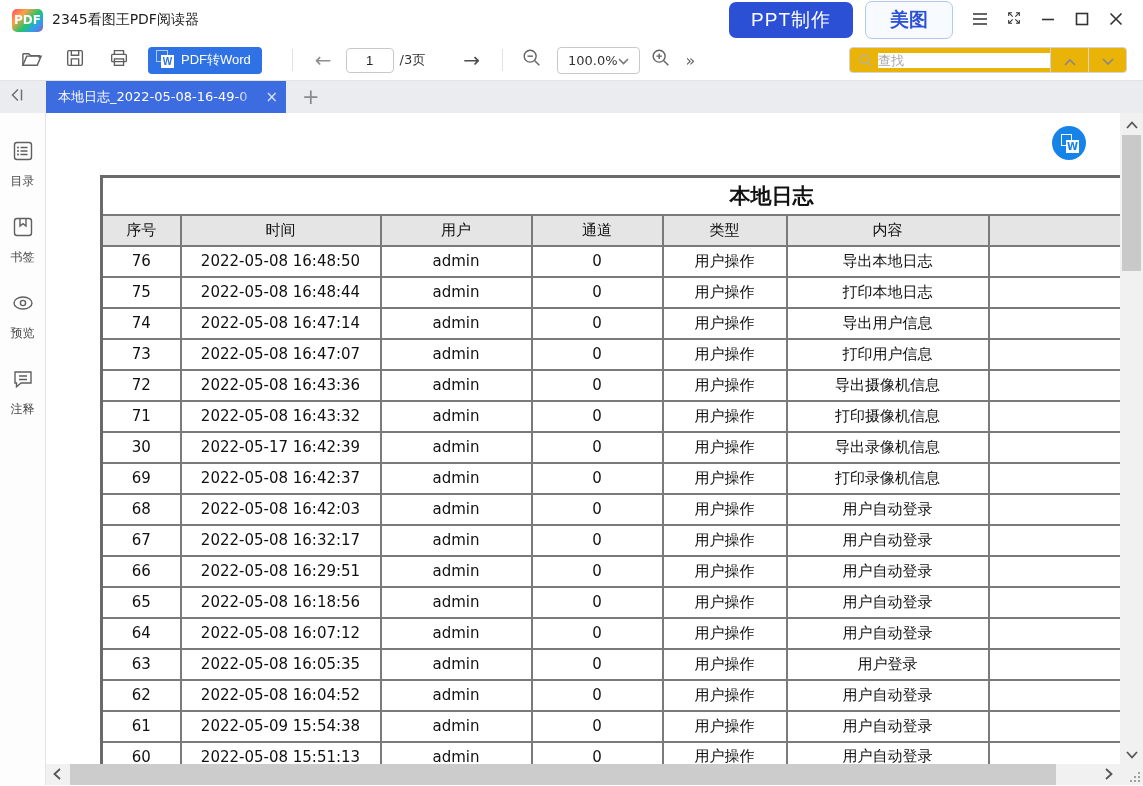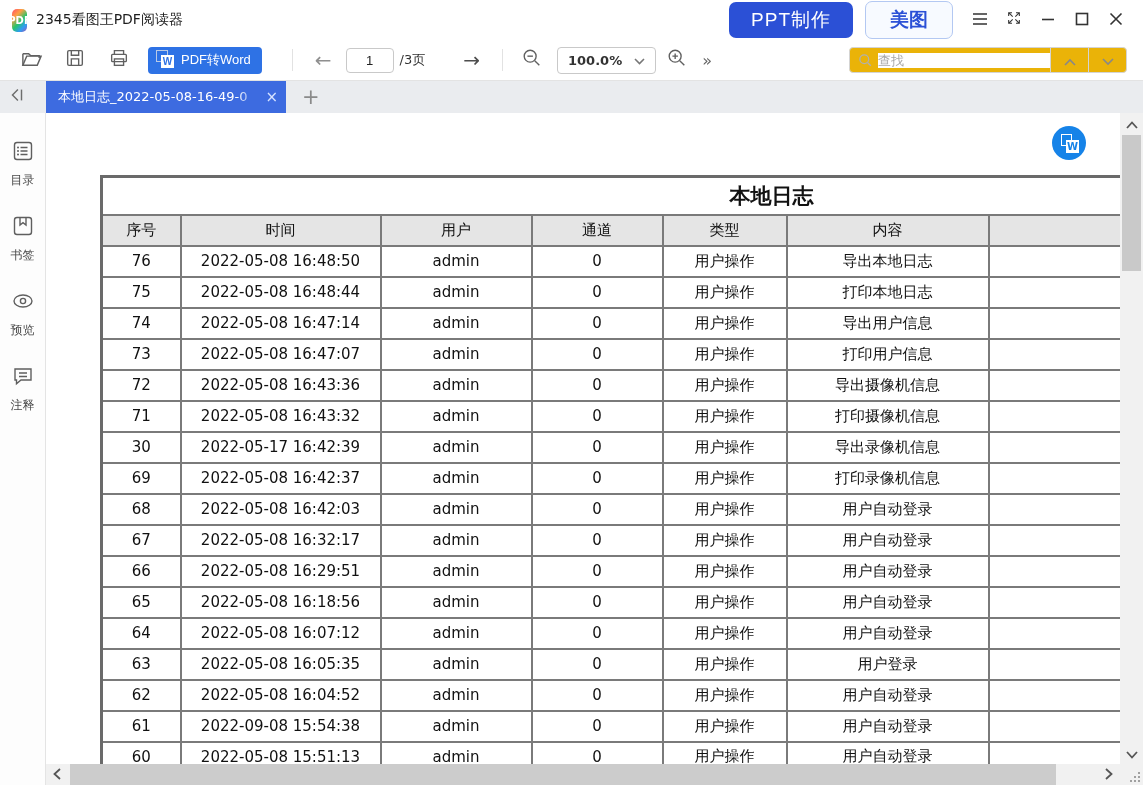"PDF" .app-icon { font-size: 10px -> 12px; width: 15px -> 31px }
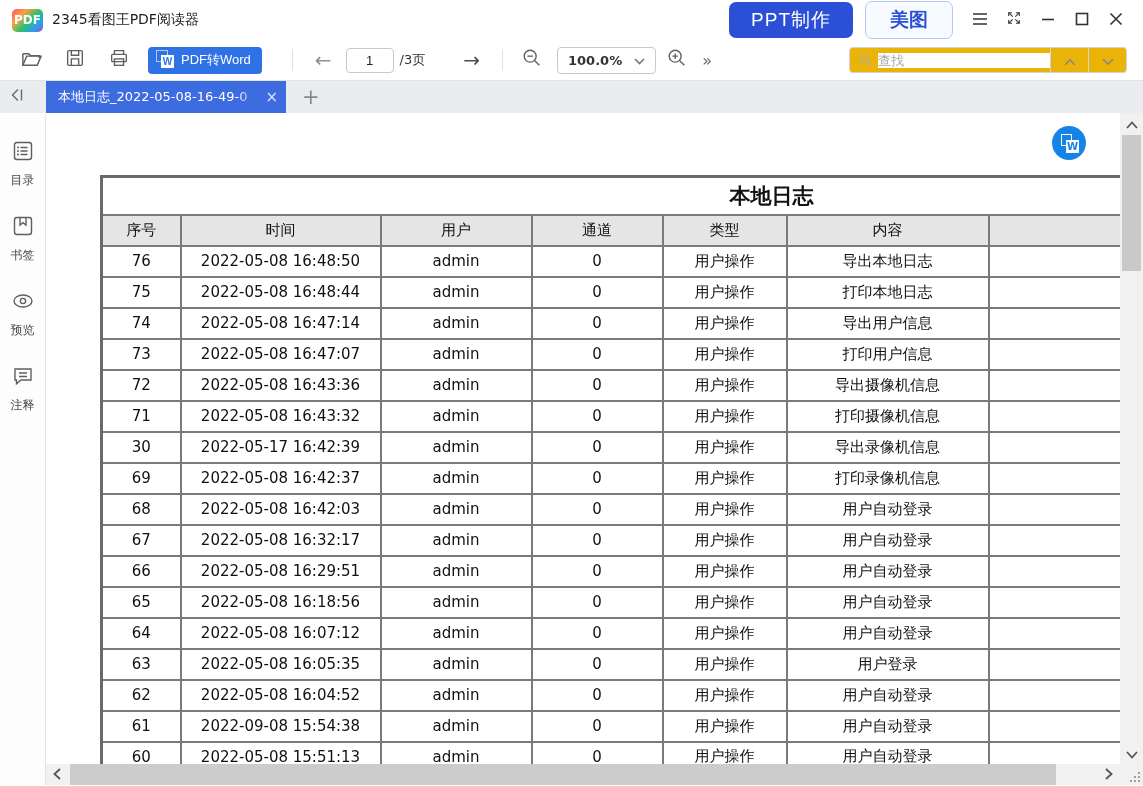"100.0%" .zoom-select { font-weight: bold -> none; gap: 12px -> 0 }
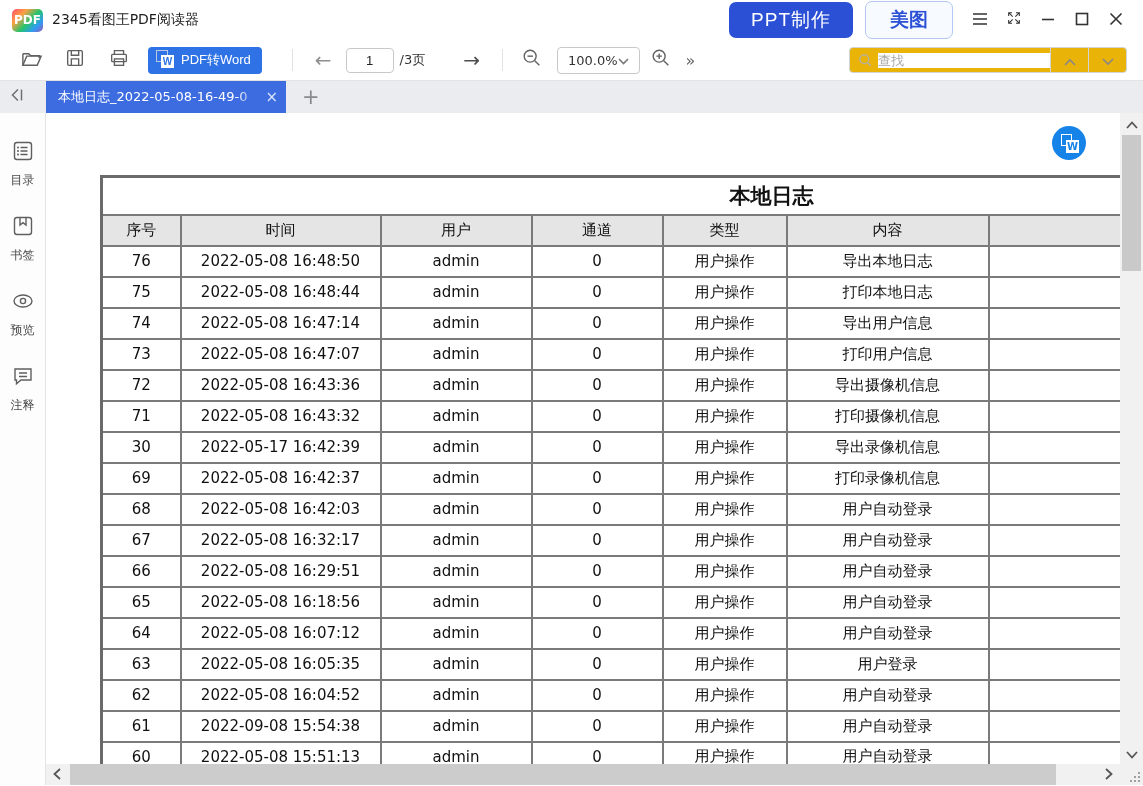"目录" .side-item { font-family: none -> Liberation Mono, monospace }
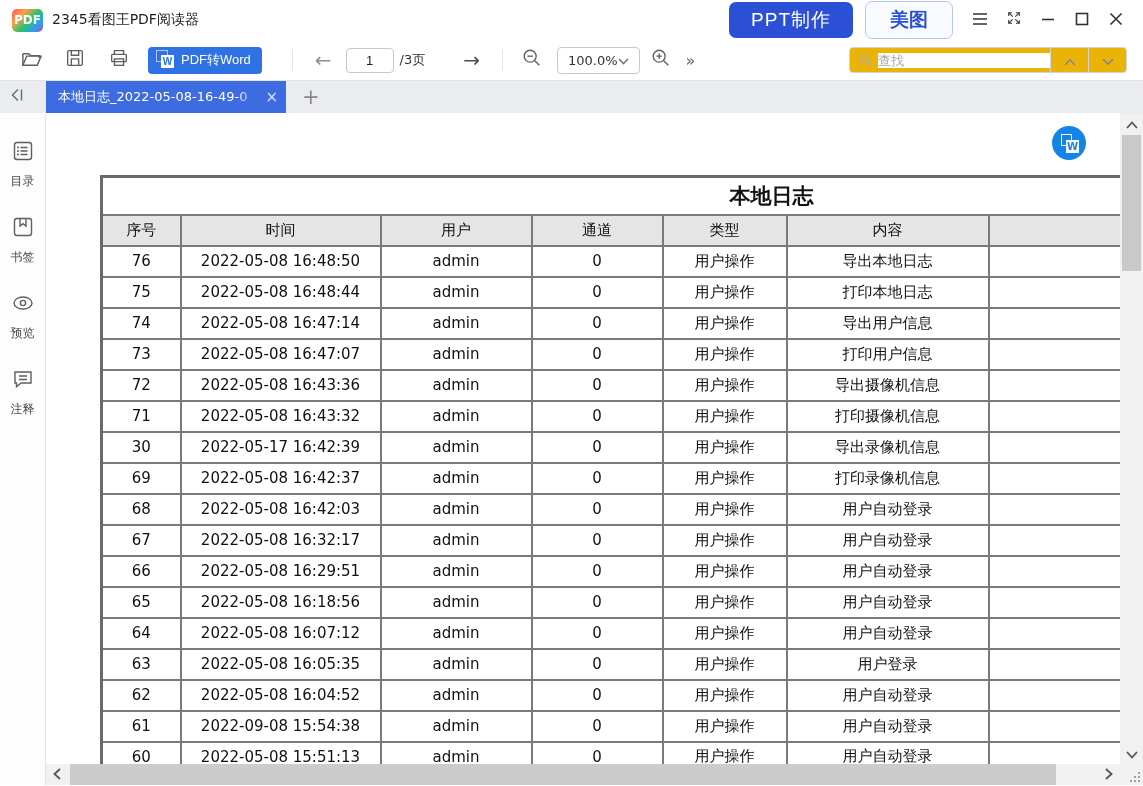"2022-09-08 15:54:38" td { text: 2022-09-08 -> 2022-05-09 }
